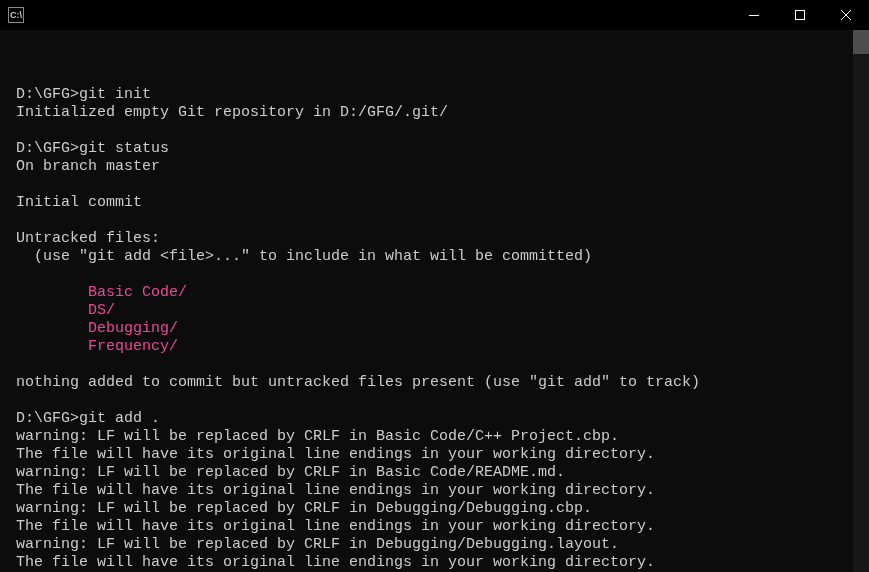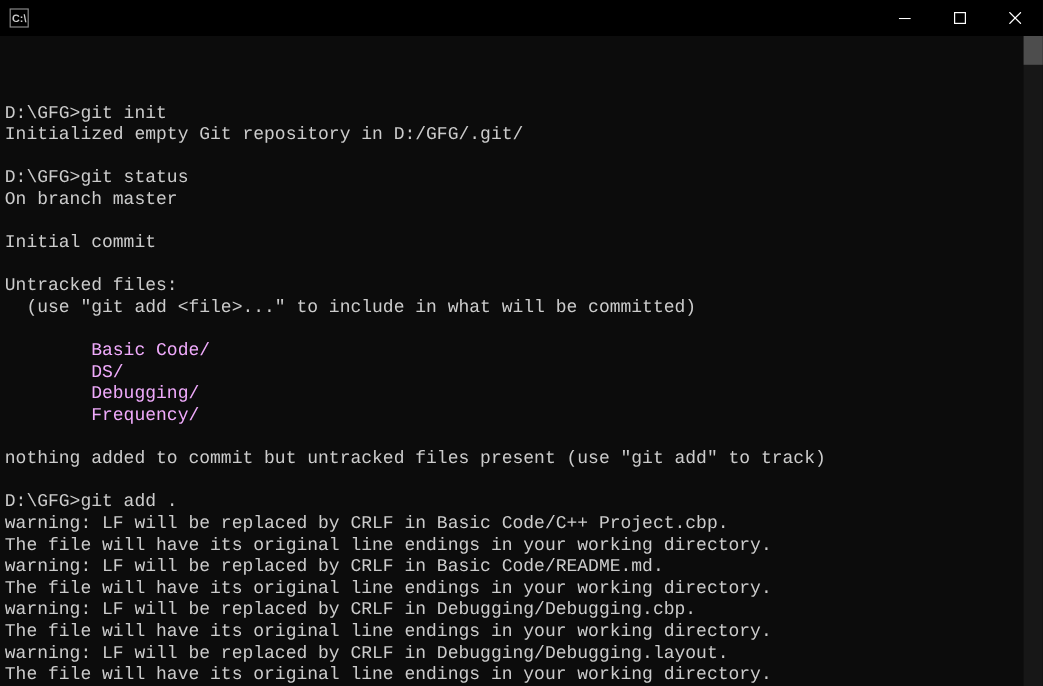"D:\GFG>git init" .terminal { padding: 2px 4px -> 2px 16px }
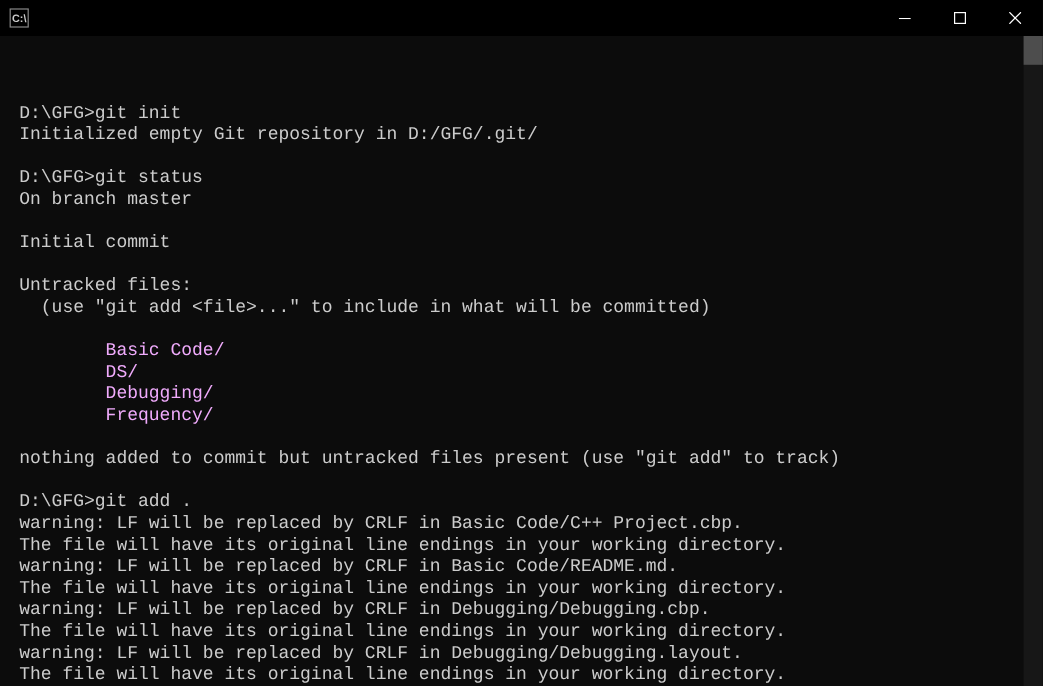"Basic Code/" .red { color: #f0abfc -> #ec4899 }
